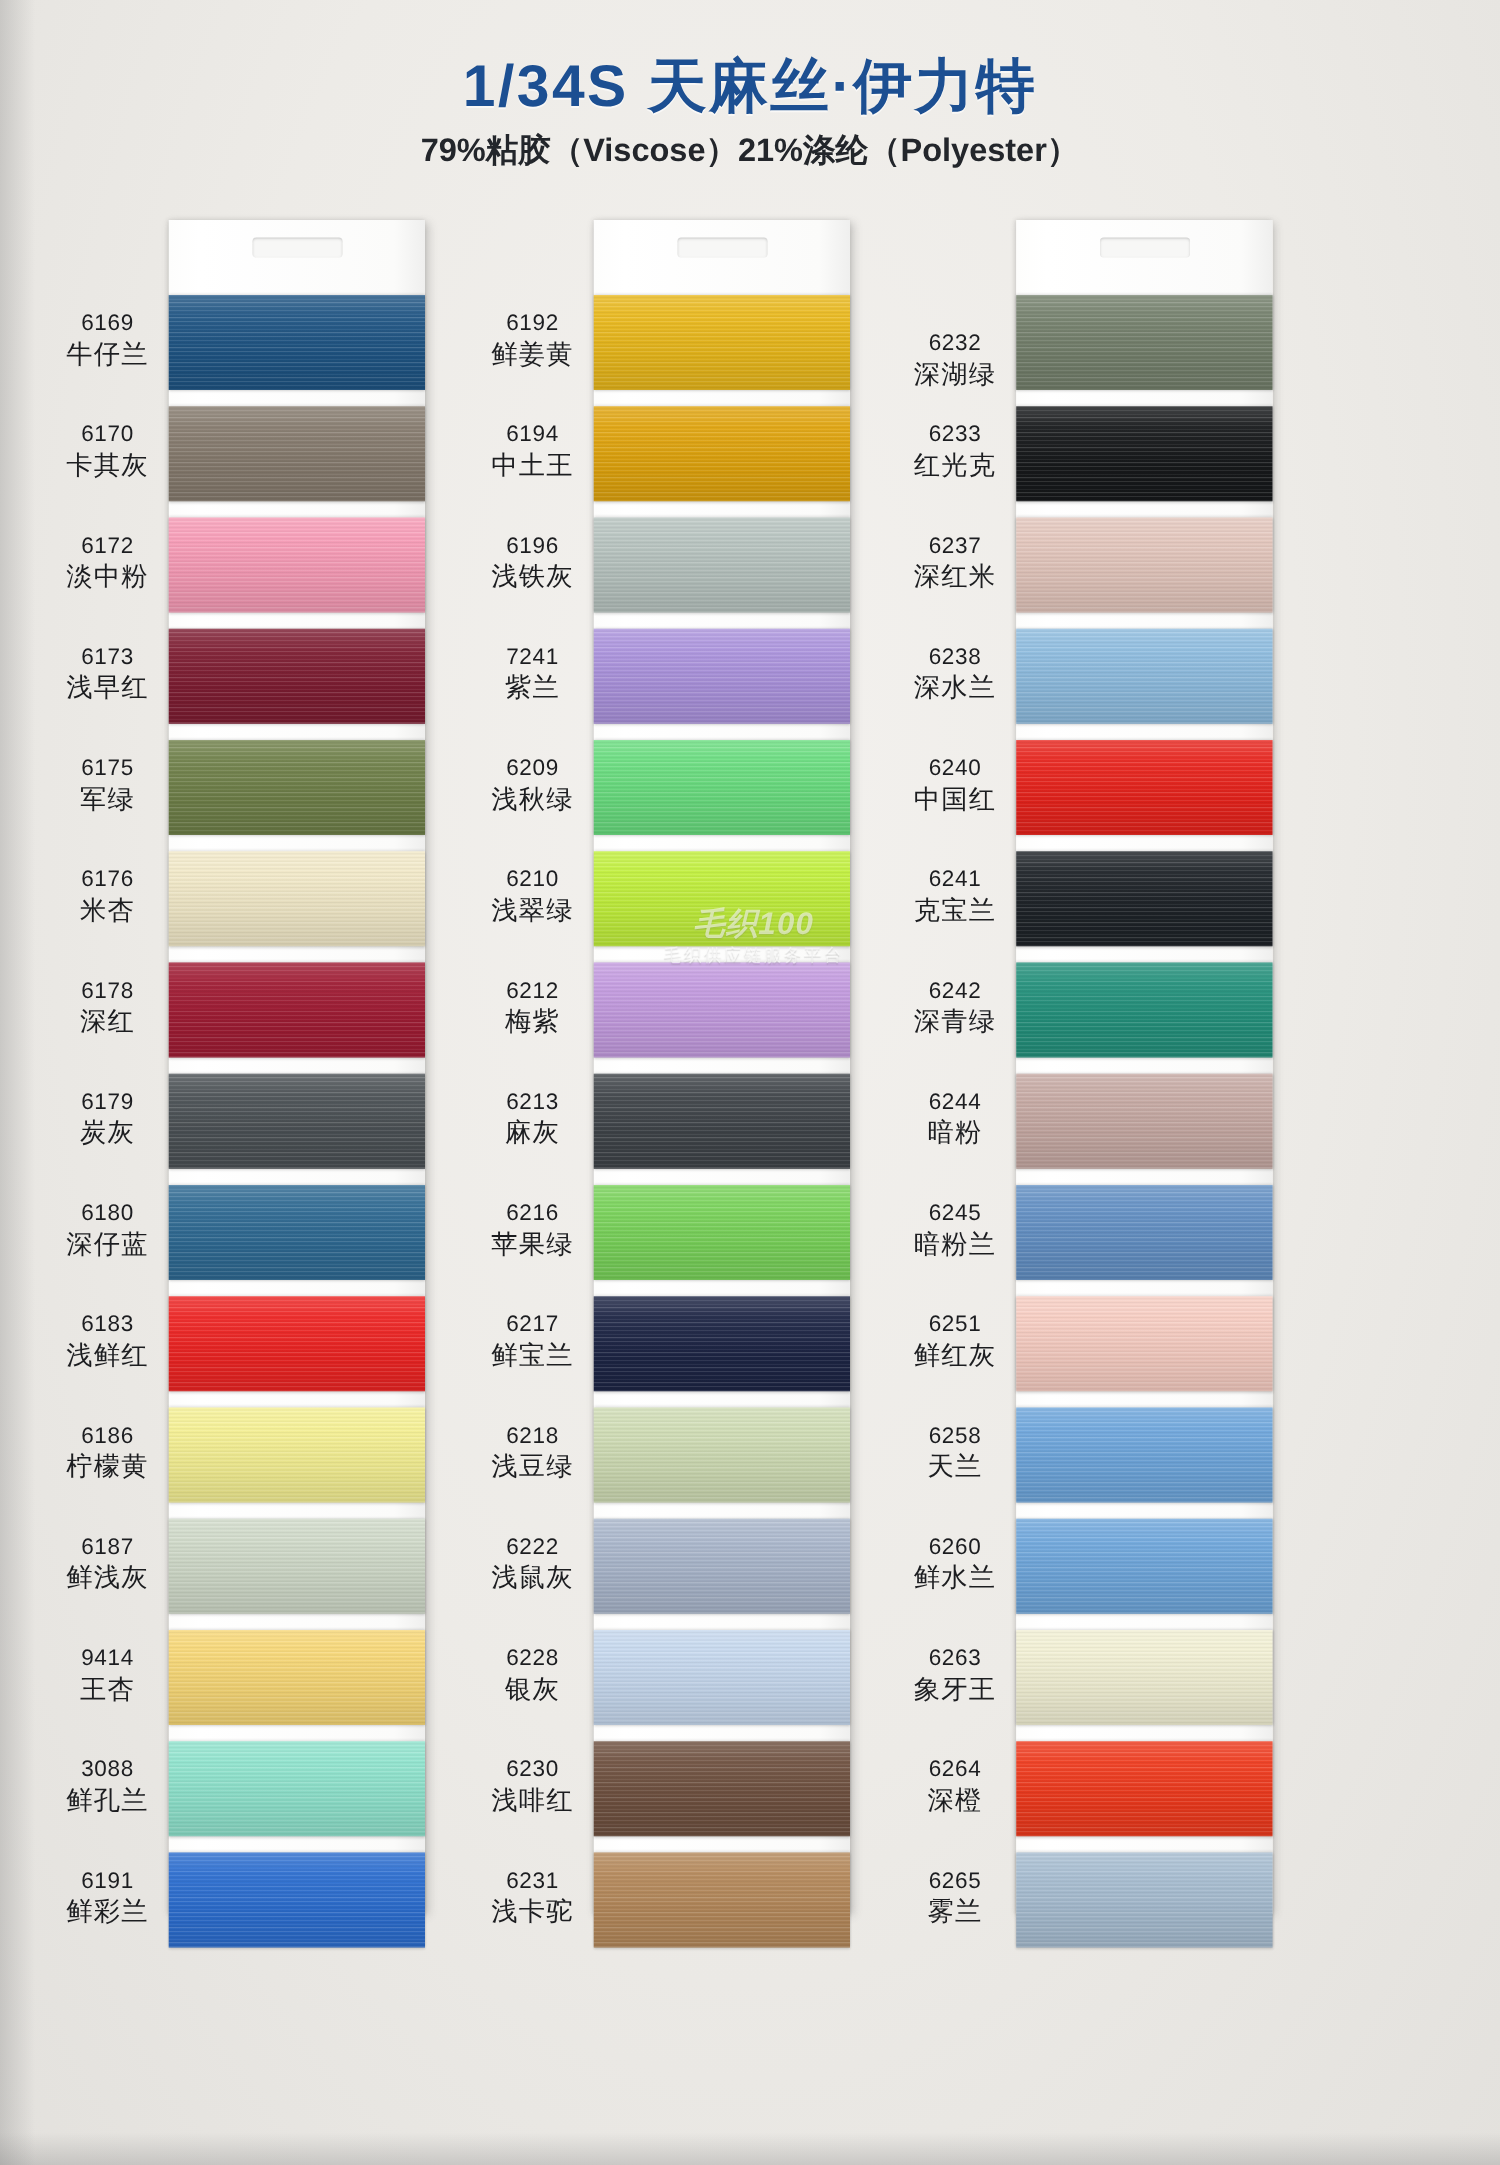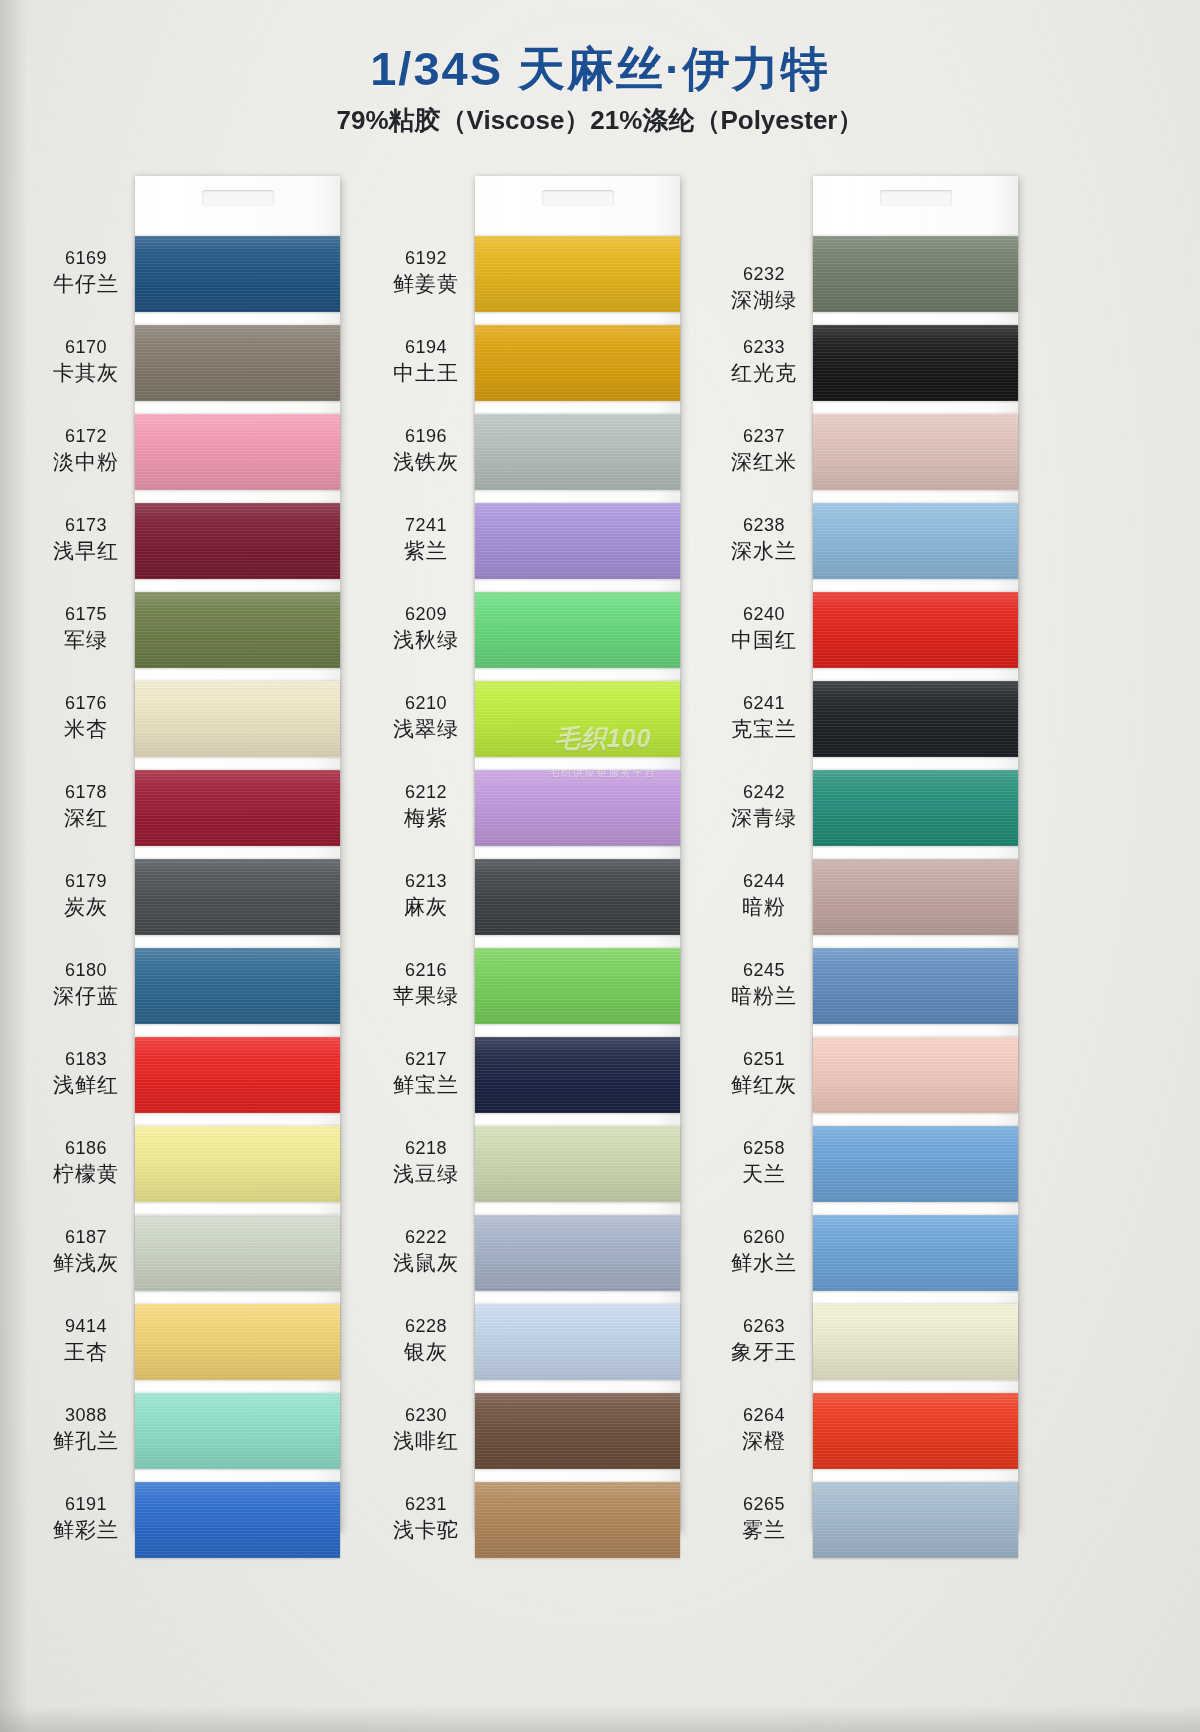"毛织供应链服务平台" .watermark .wm-sub { font-size: 10px -> 14px; margin-top: 11px -> 1px }
